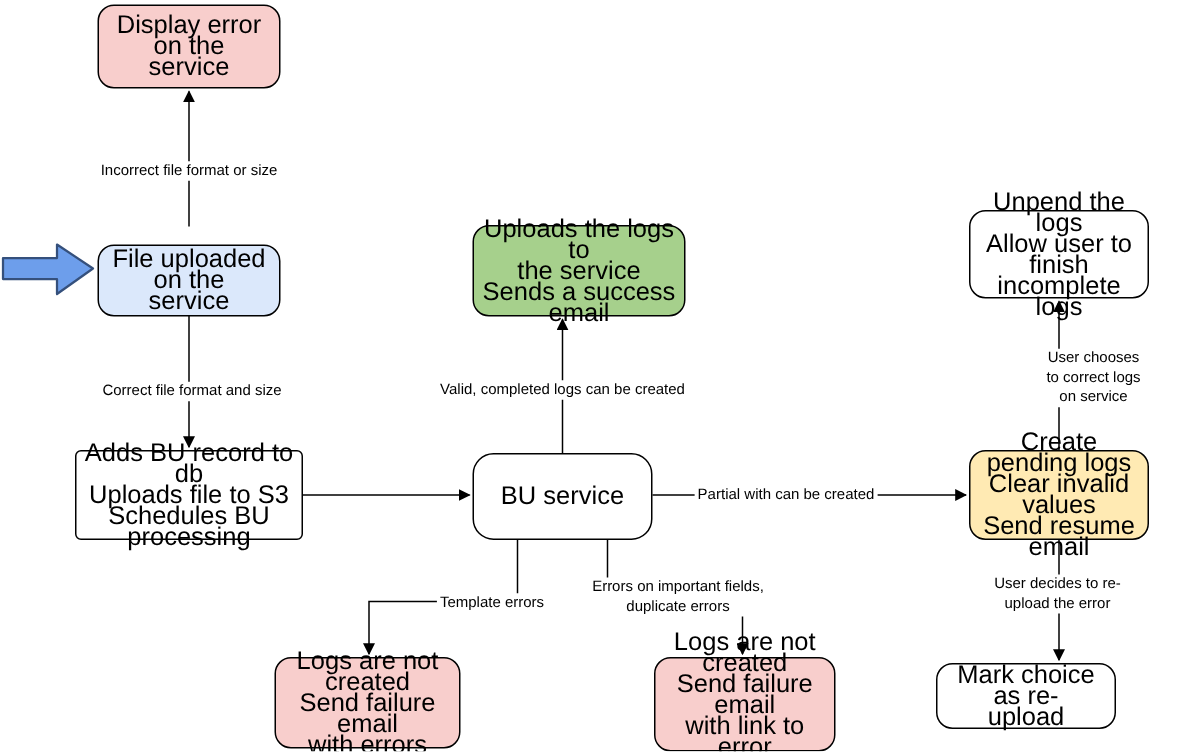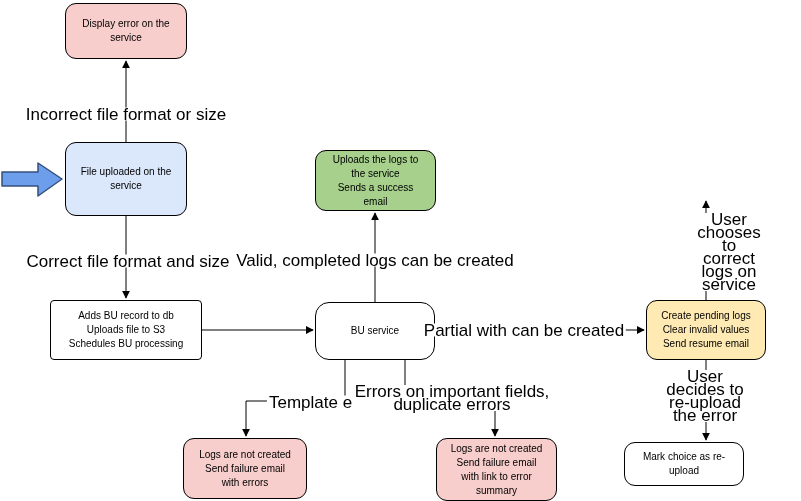"Display error on the" .node { font-size: 10px -> 17px }
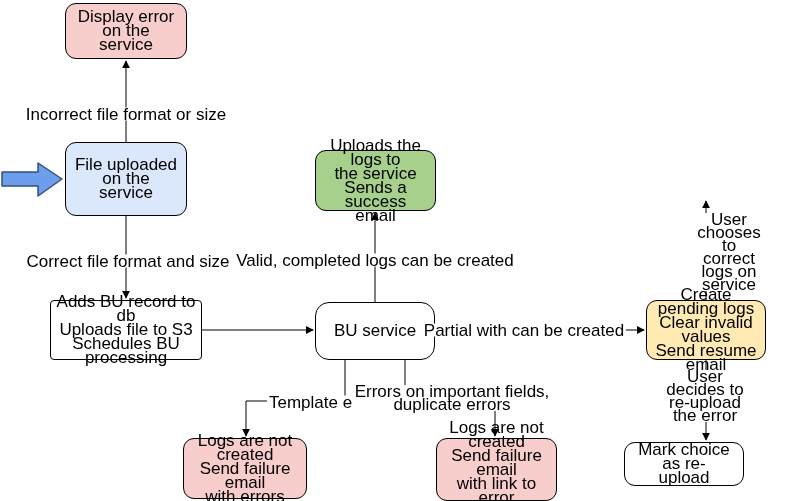"Incorrect file format or size" .elabel { font-size: 17px -> 10px }
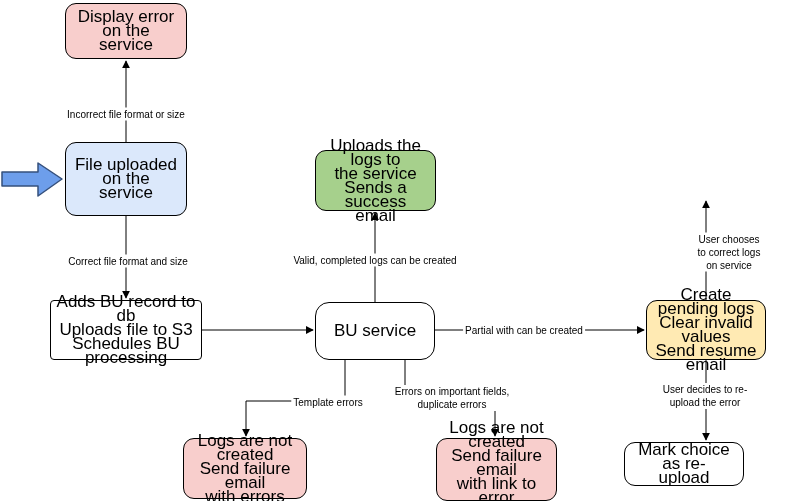"Unpend the logs" div.node { html: none -> <div>Unpend the logs Allow user to finish incomplete logs</div> }
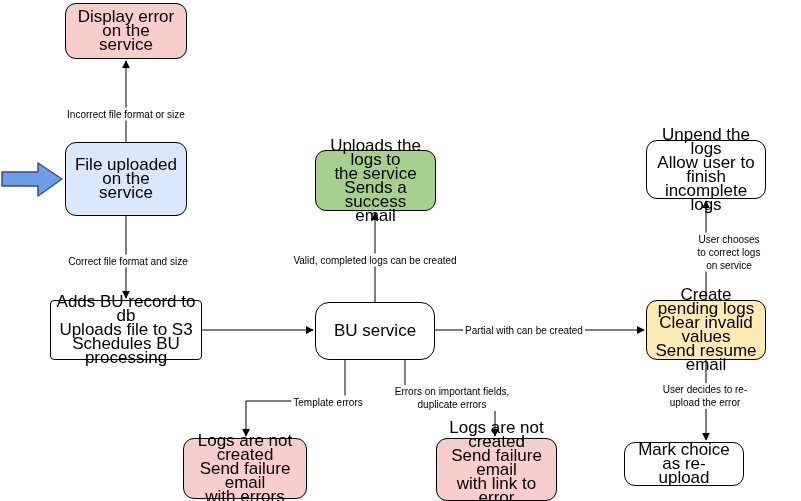"Uploads the logs to" div.node { width: 121px -> 142px }
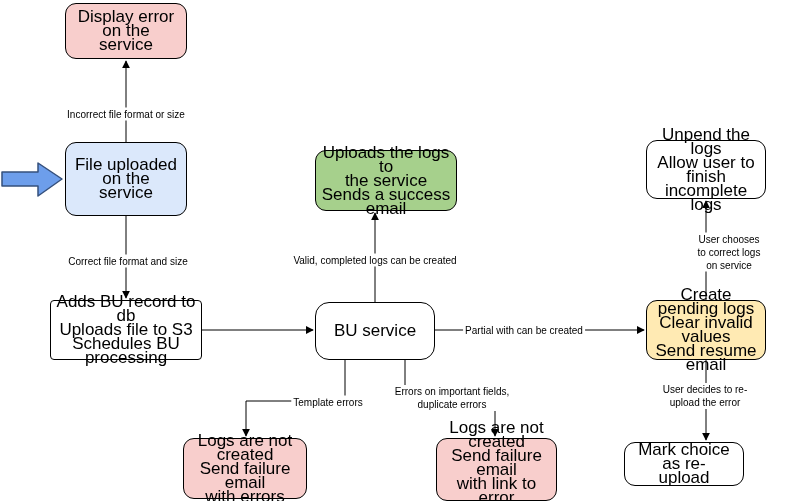"File uploaded on the" div.node { height: 74px -> 48px; top: 142px -> 163px }
